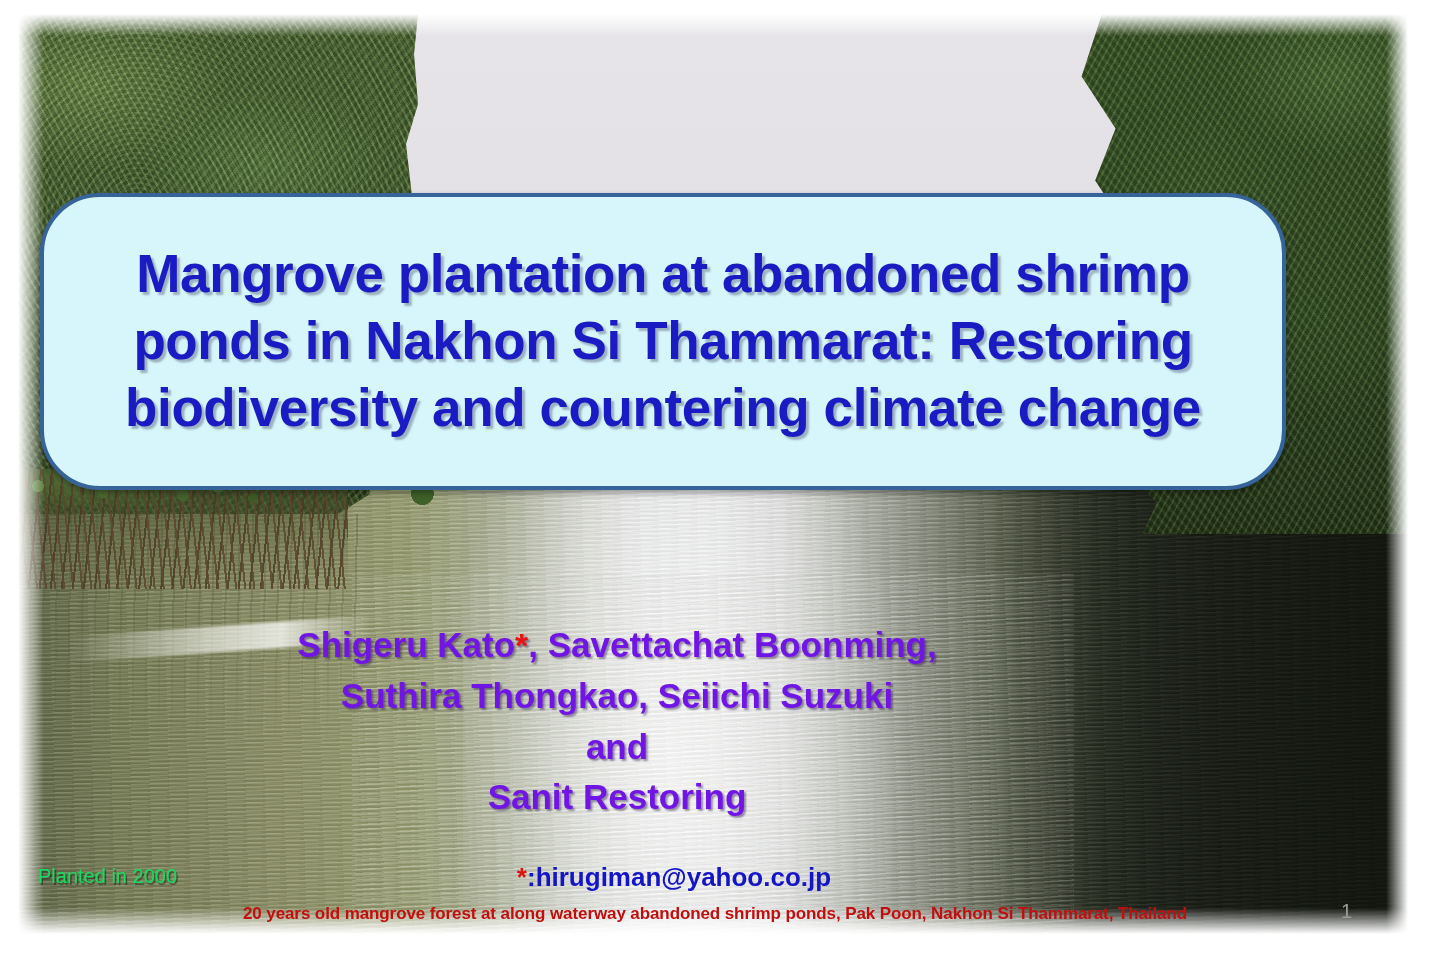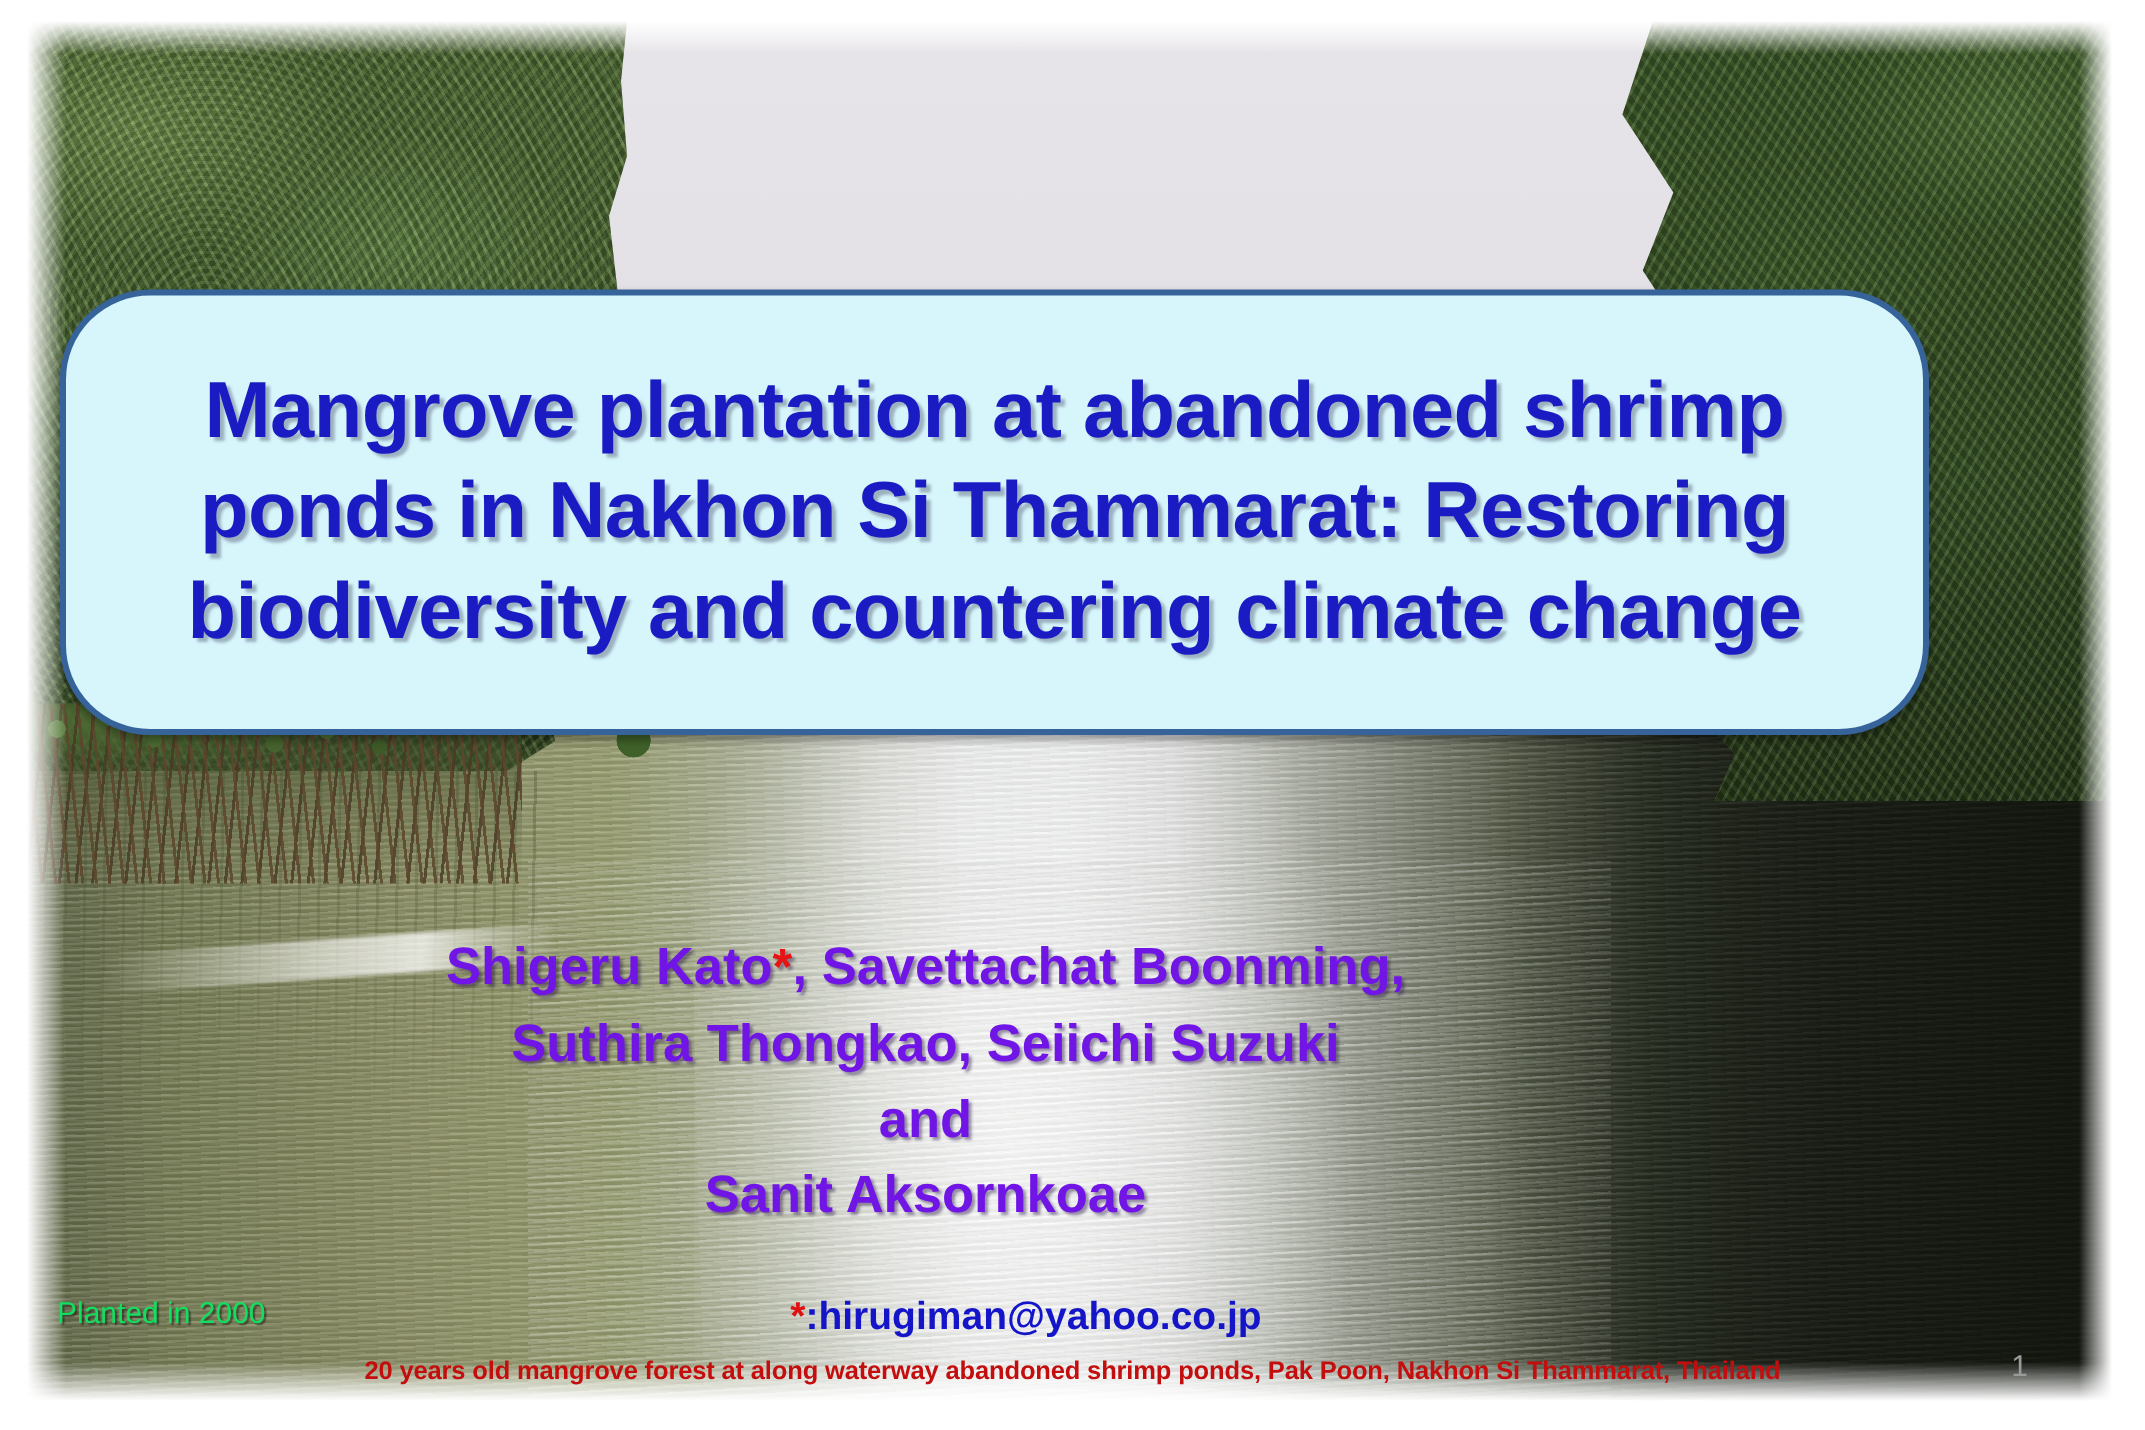"Sanit Aksornkoae" div { text: Aksornkoae -> Restoring }
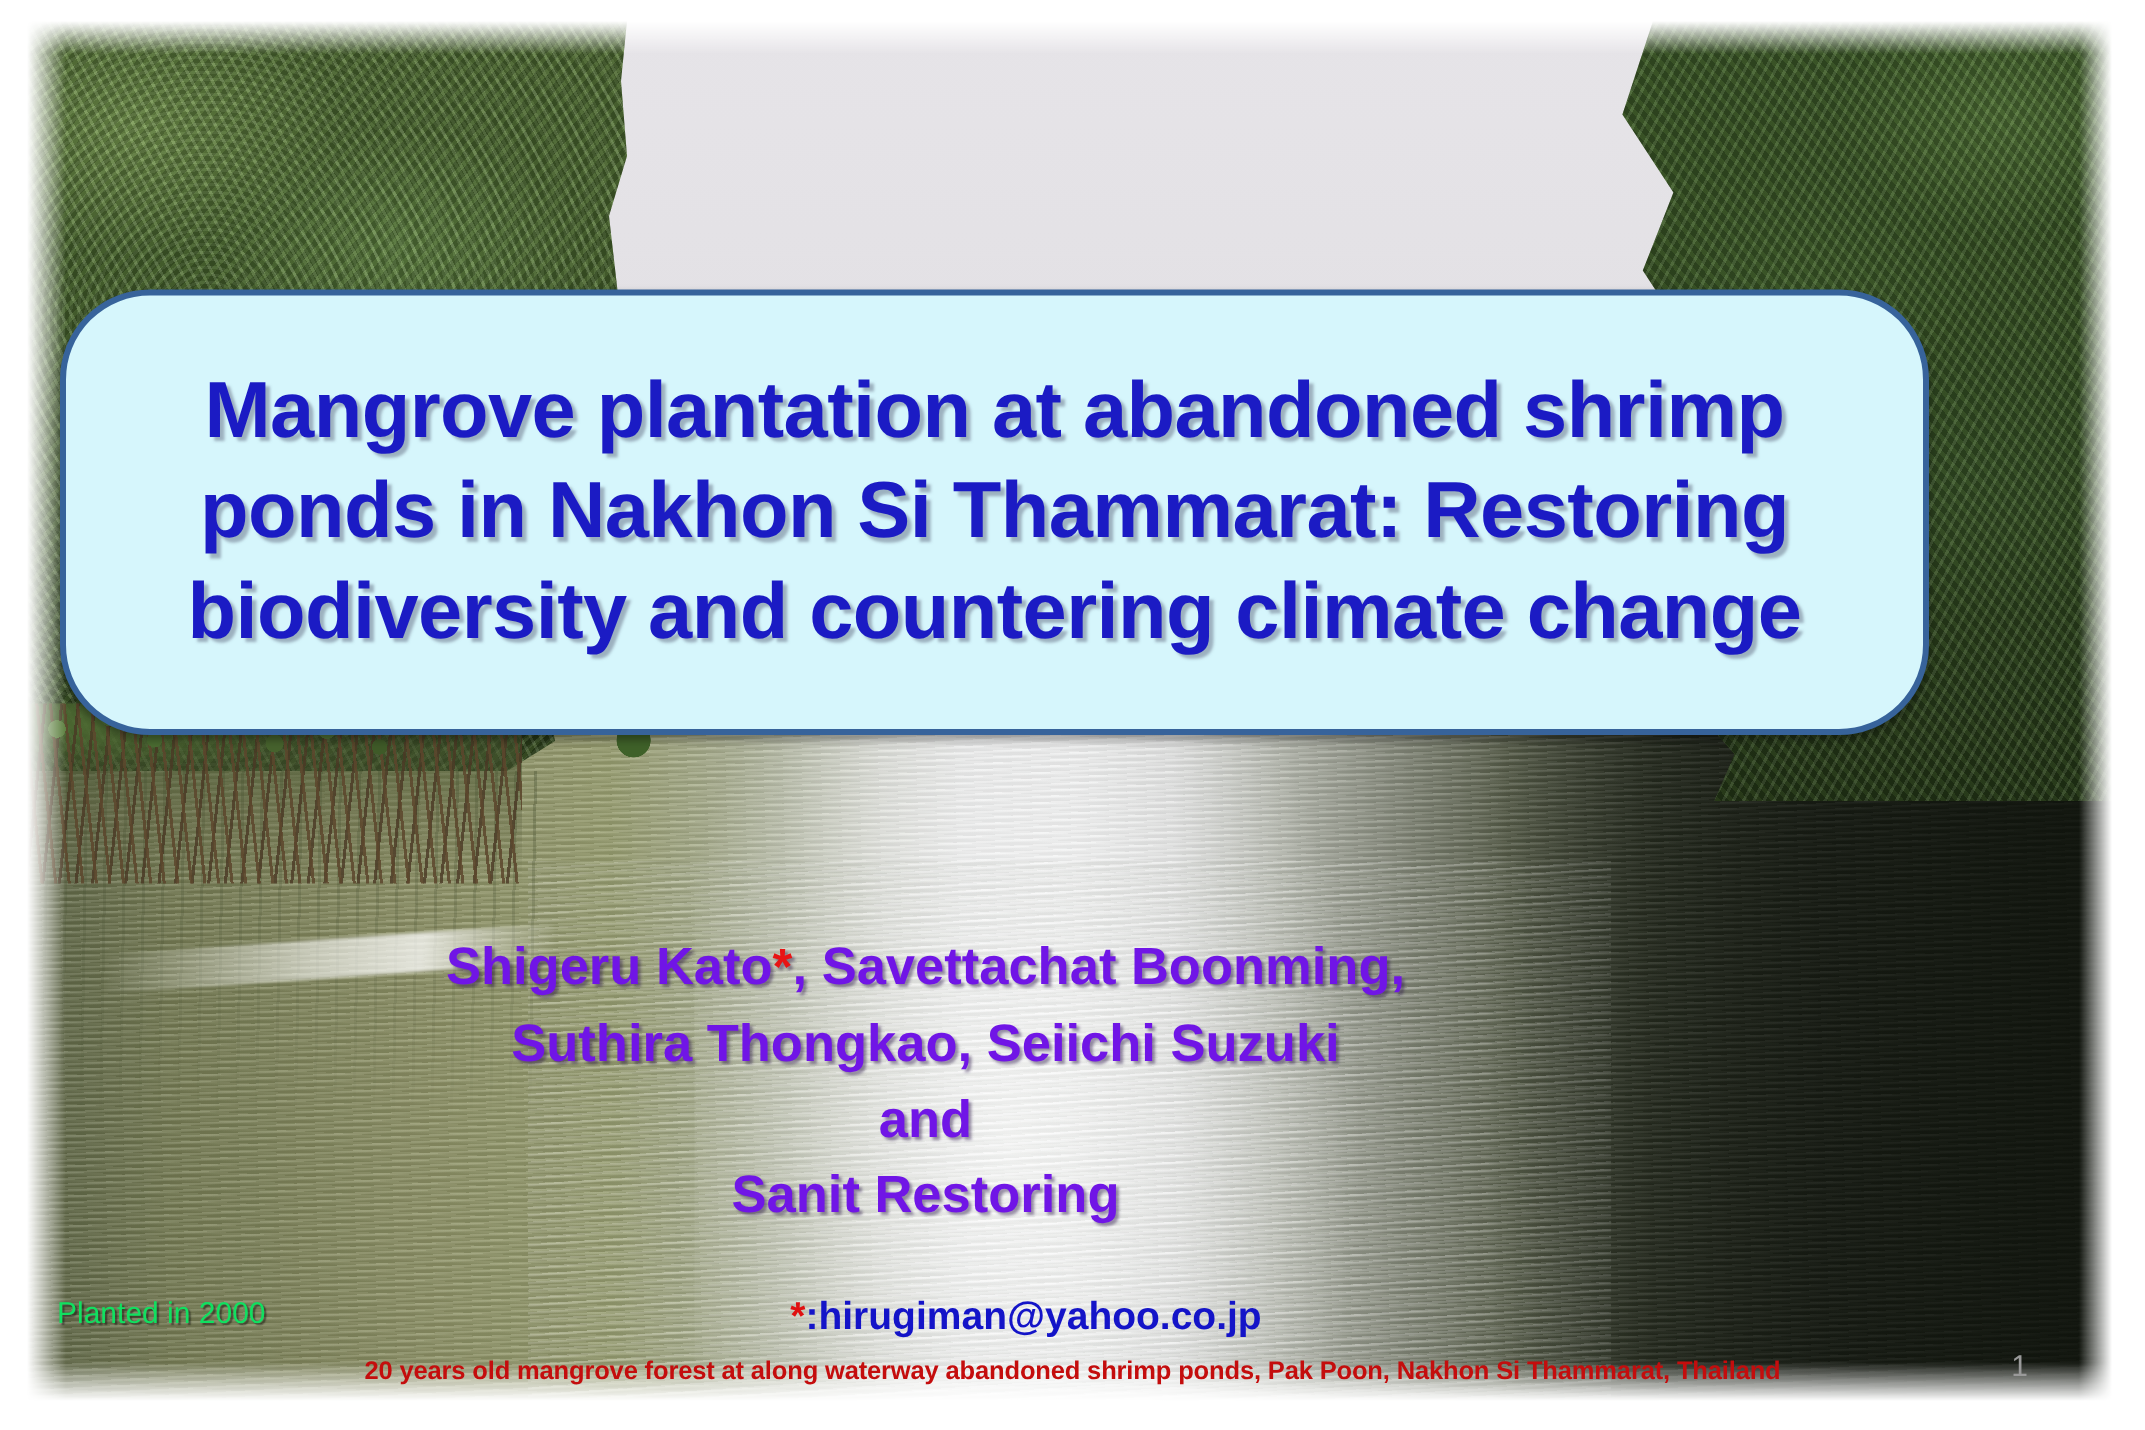"*:hirugiman@yahoo.co.jp" #email { left: 10px -> 0 }
